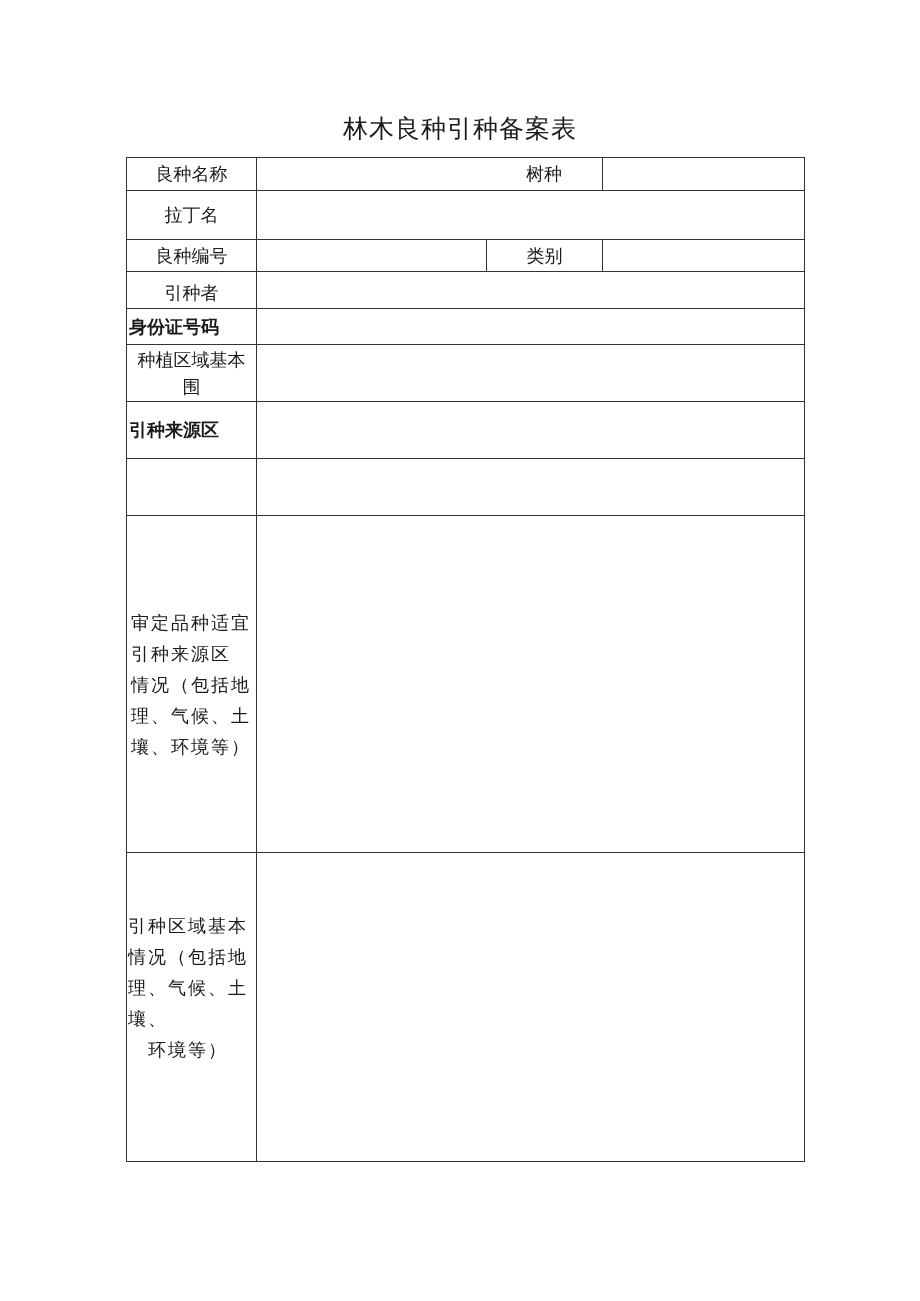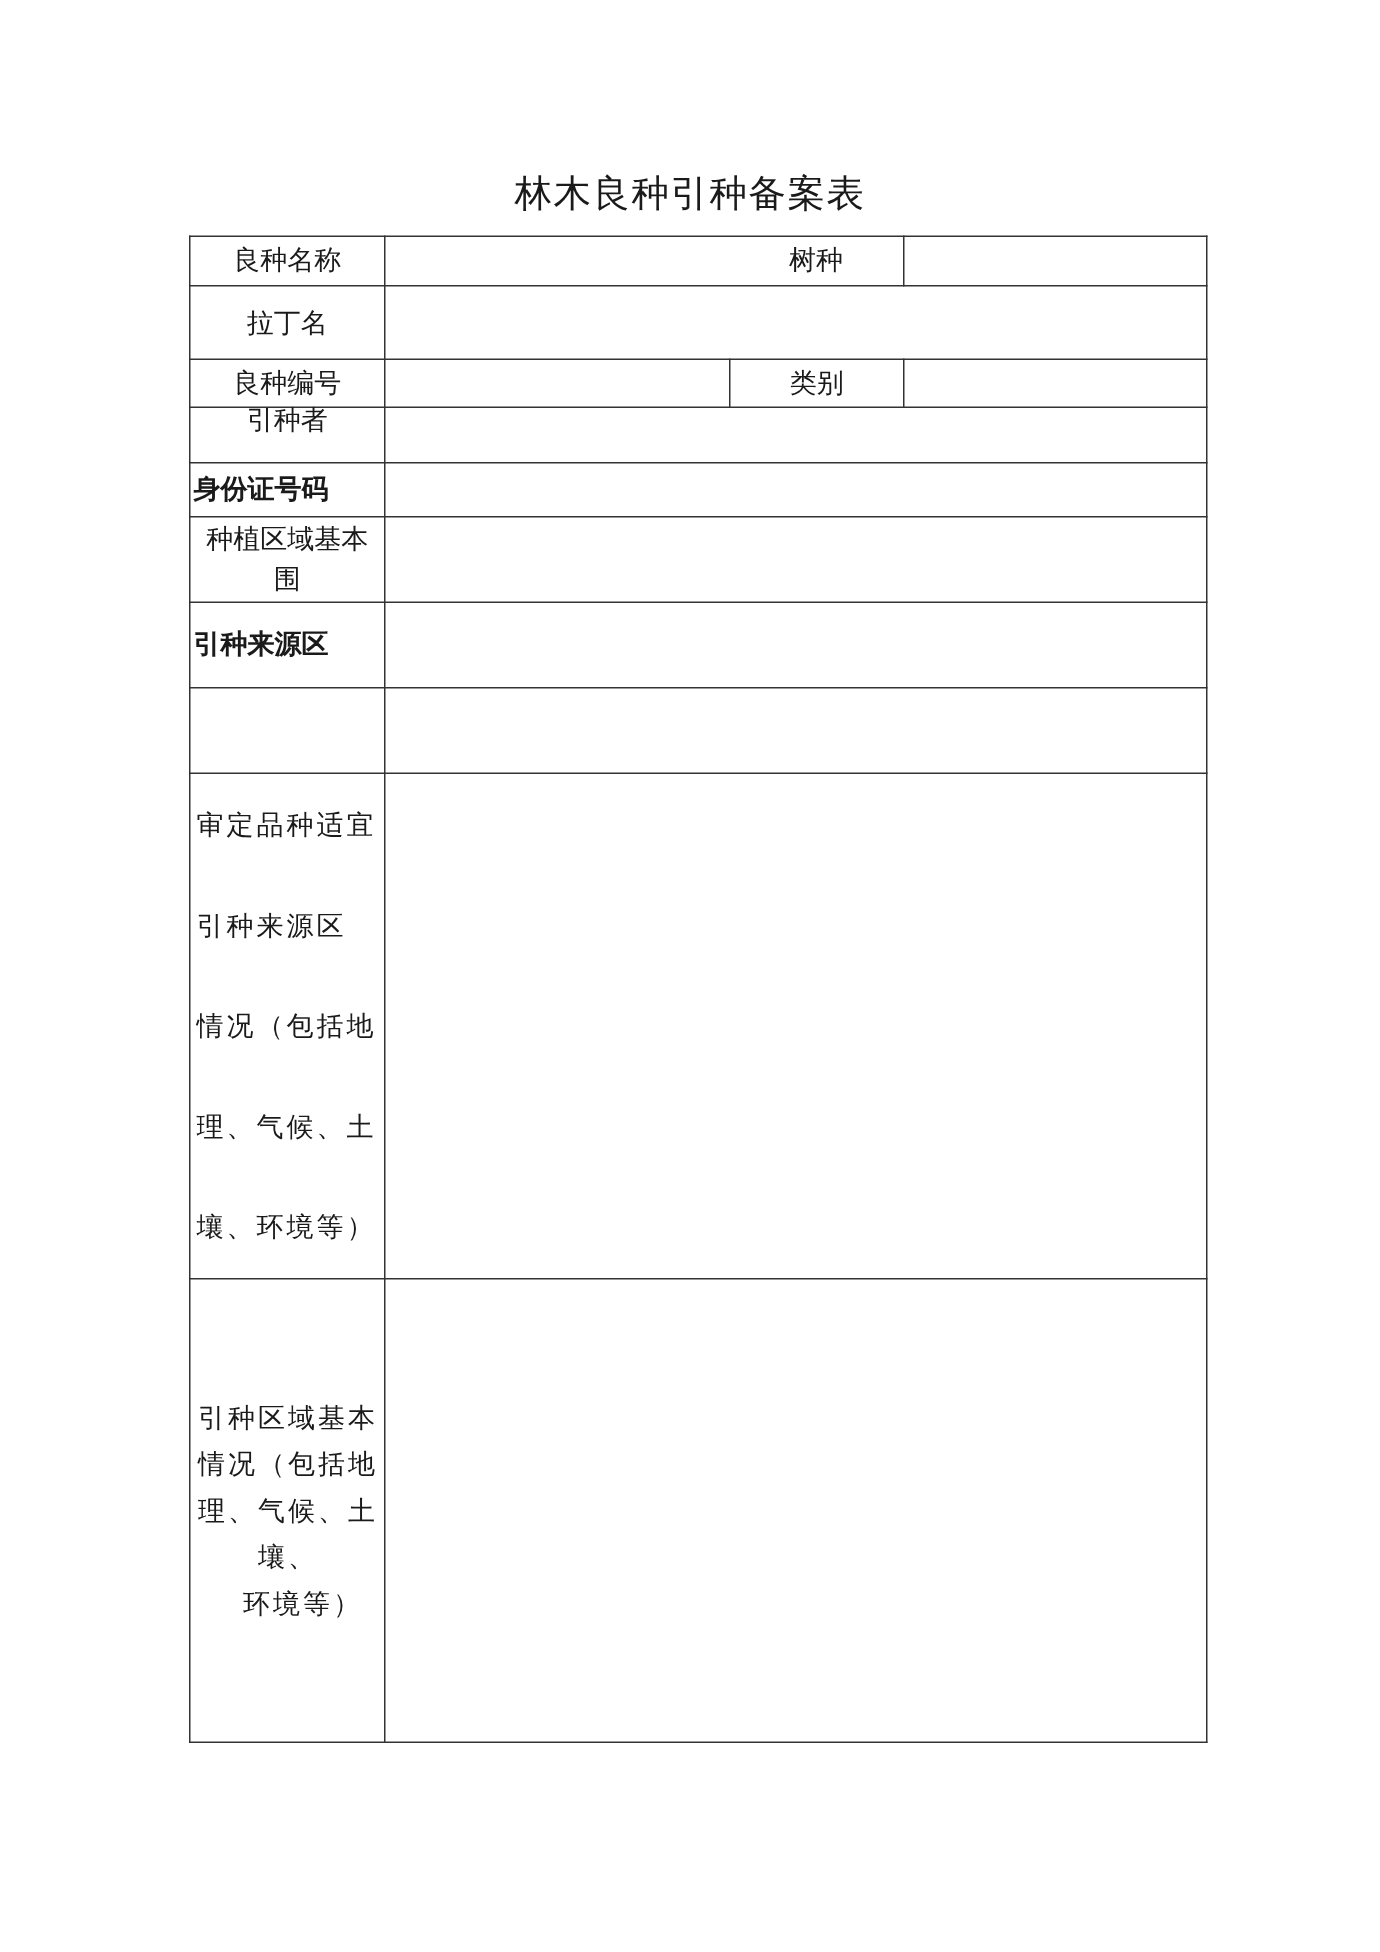"引种者" div.cell { font-family: Liberation Mono, monospace -> none; top: 104px -> 115px }
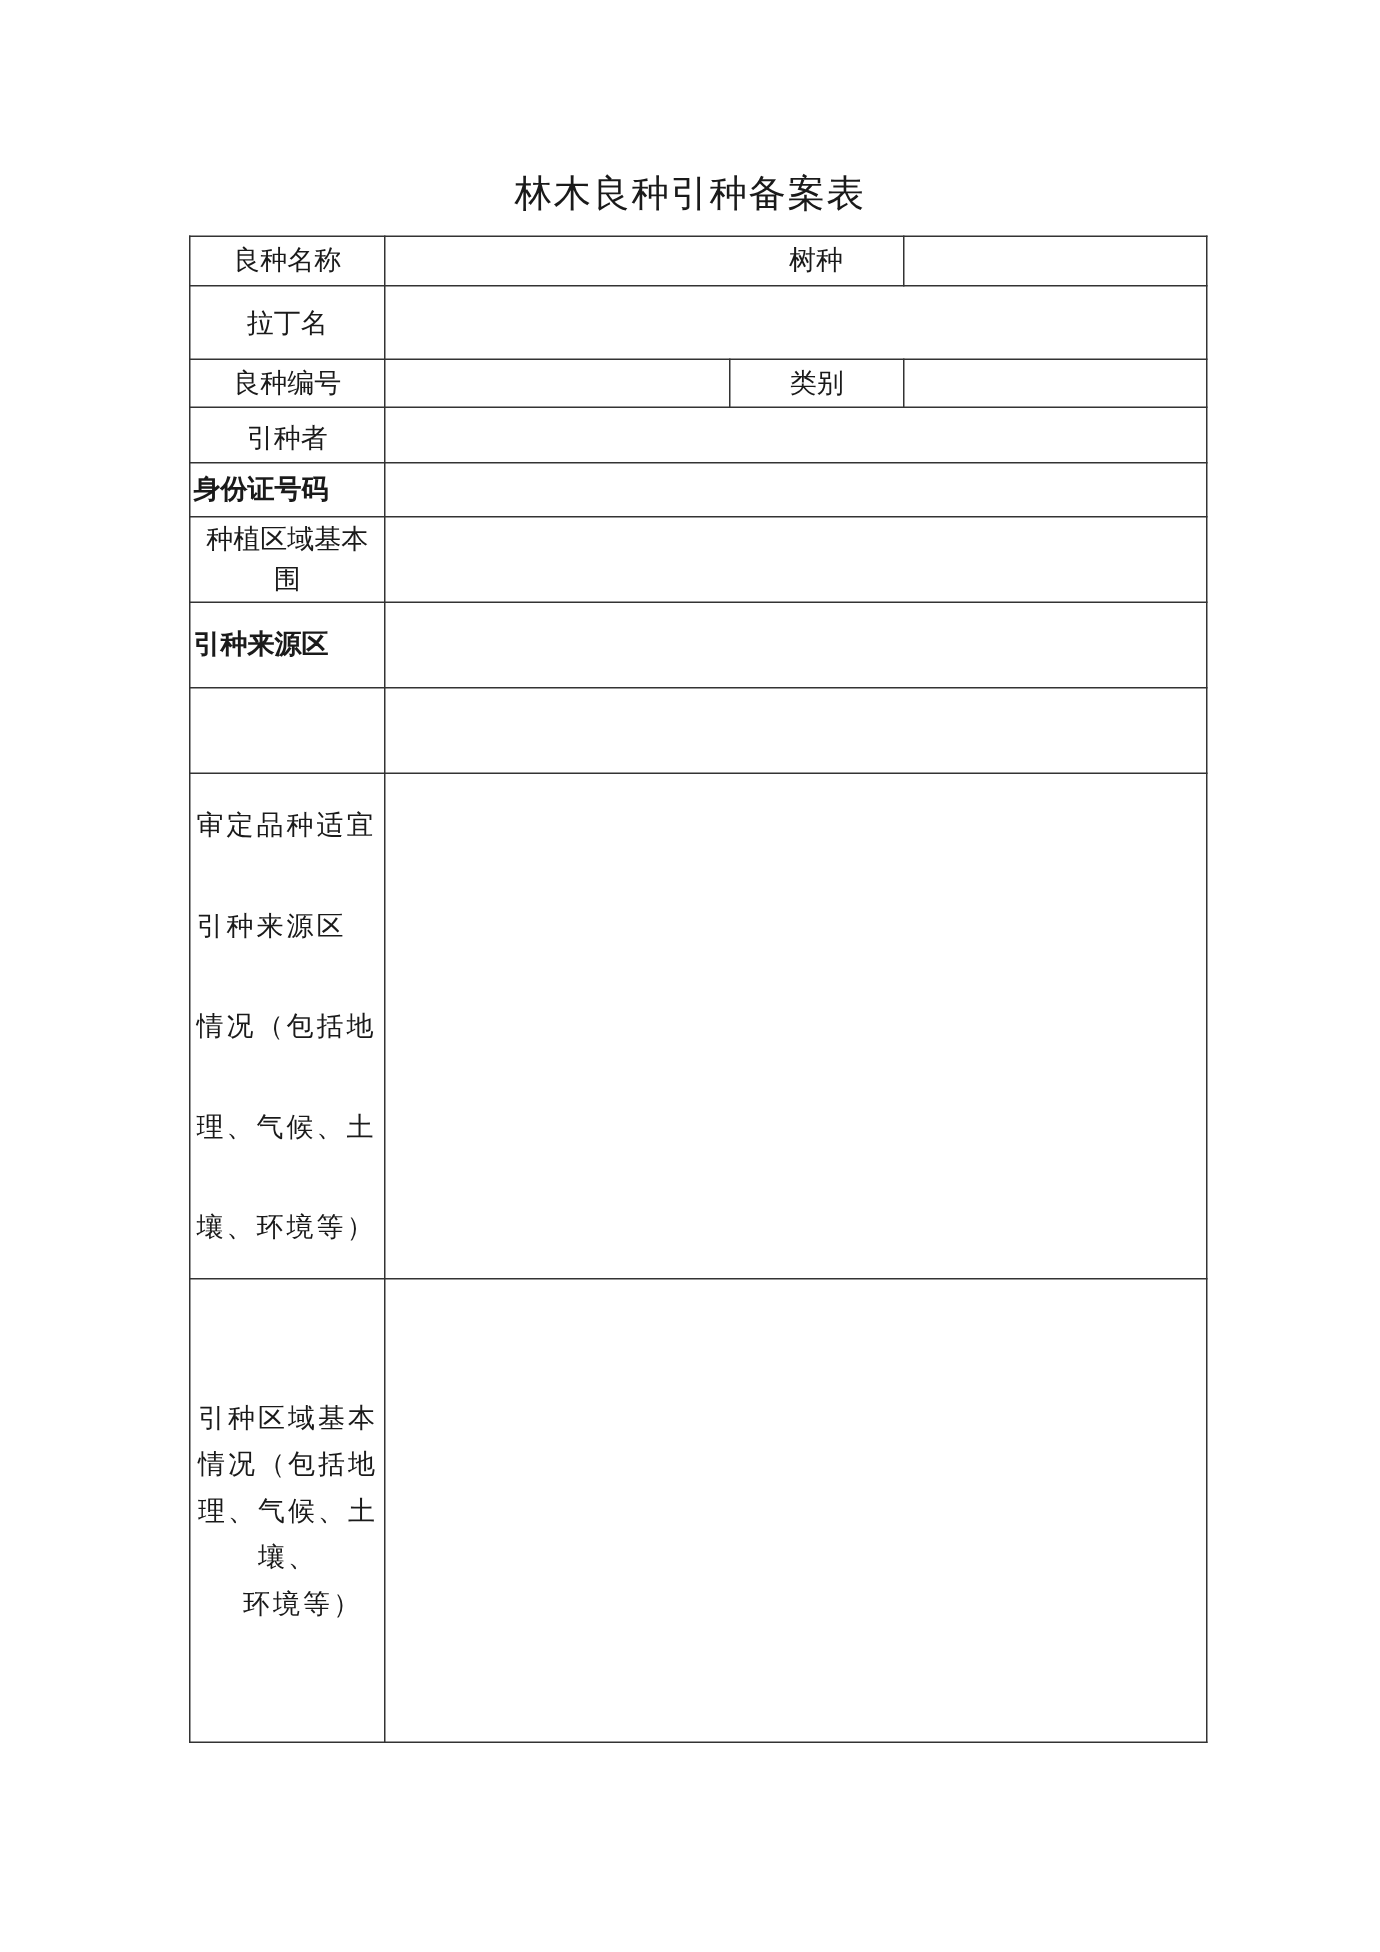"审定品种适宜" div.cell { gap: 36px -> none }
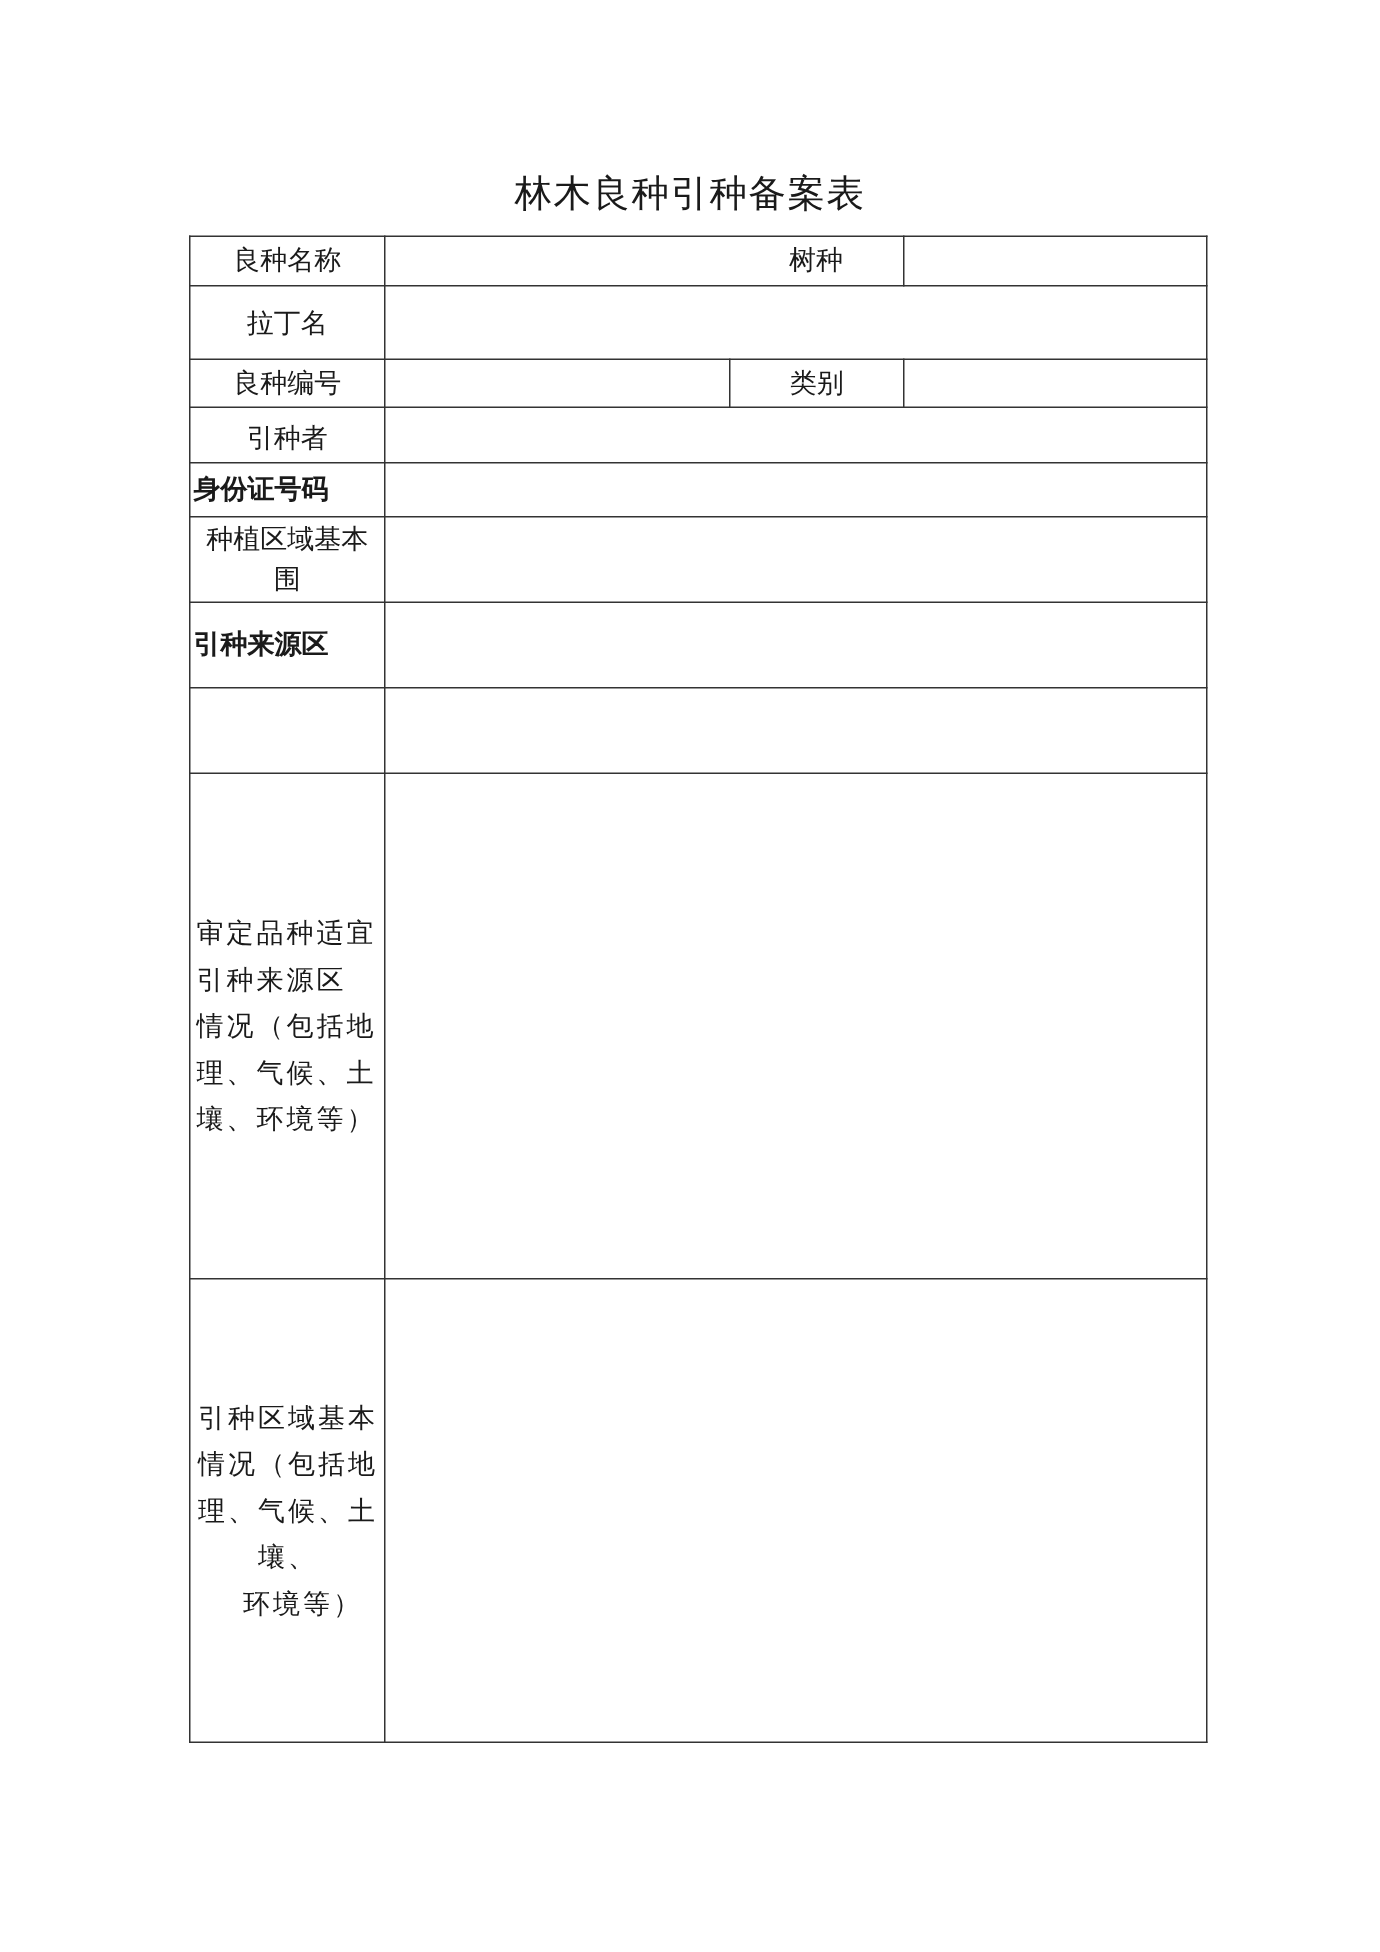"引种区域基本" div.cell { align-items: center -> none; top: 696px -> 676px }
